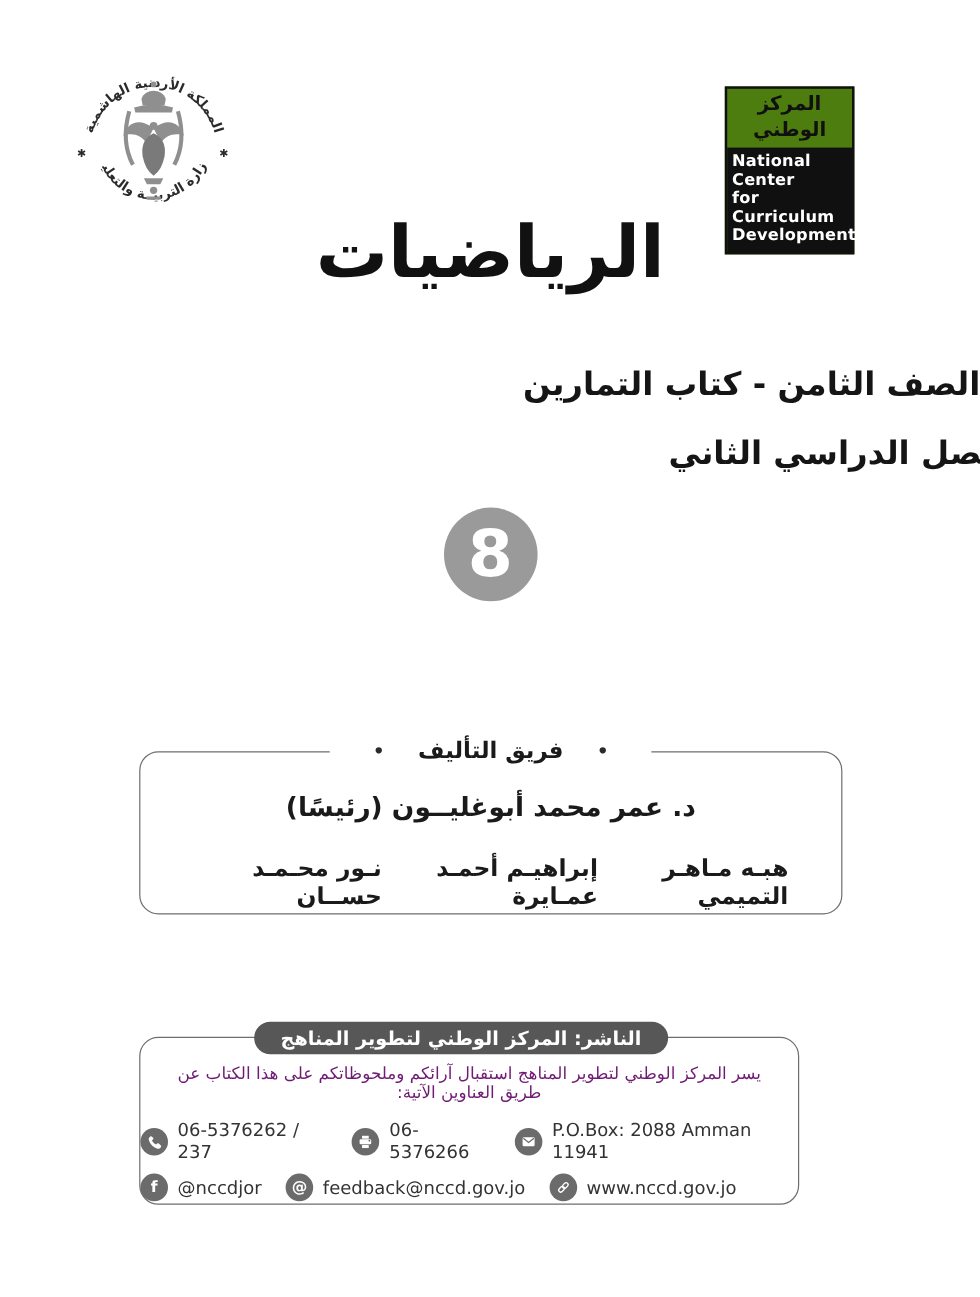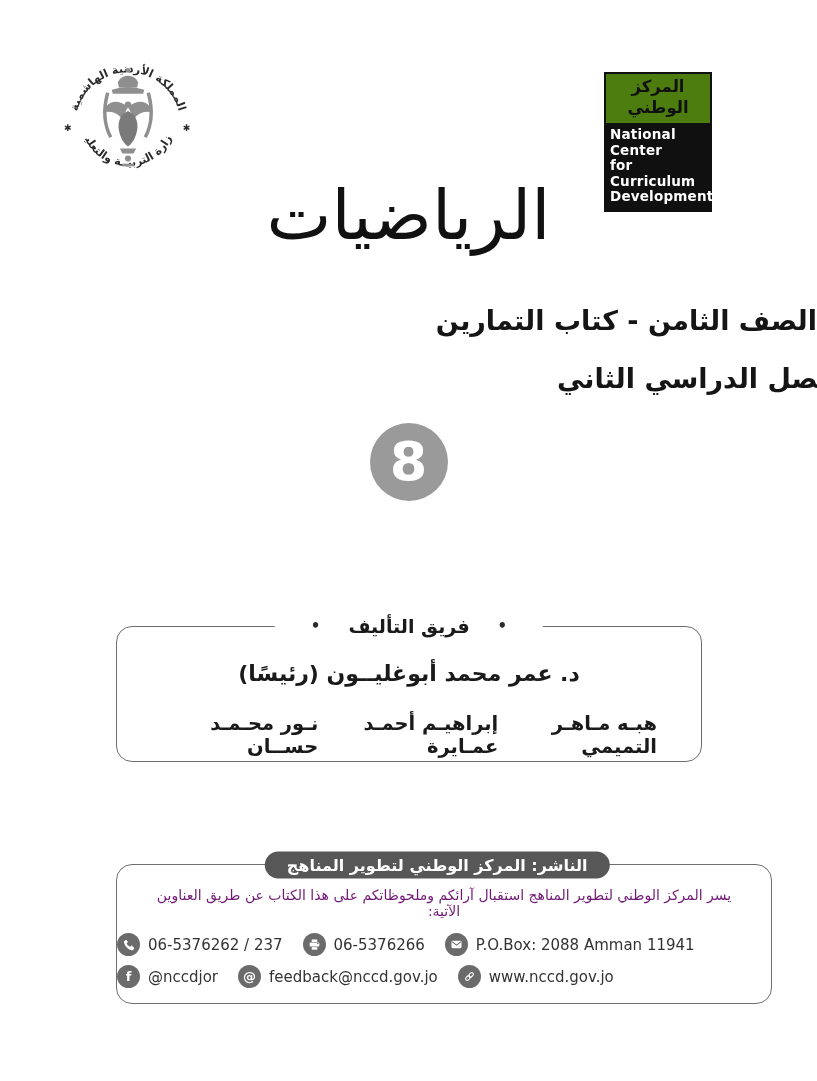"الرياضيات" .book-title { font-size: 69px -> 60px; font-weight: normal -> bold }
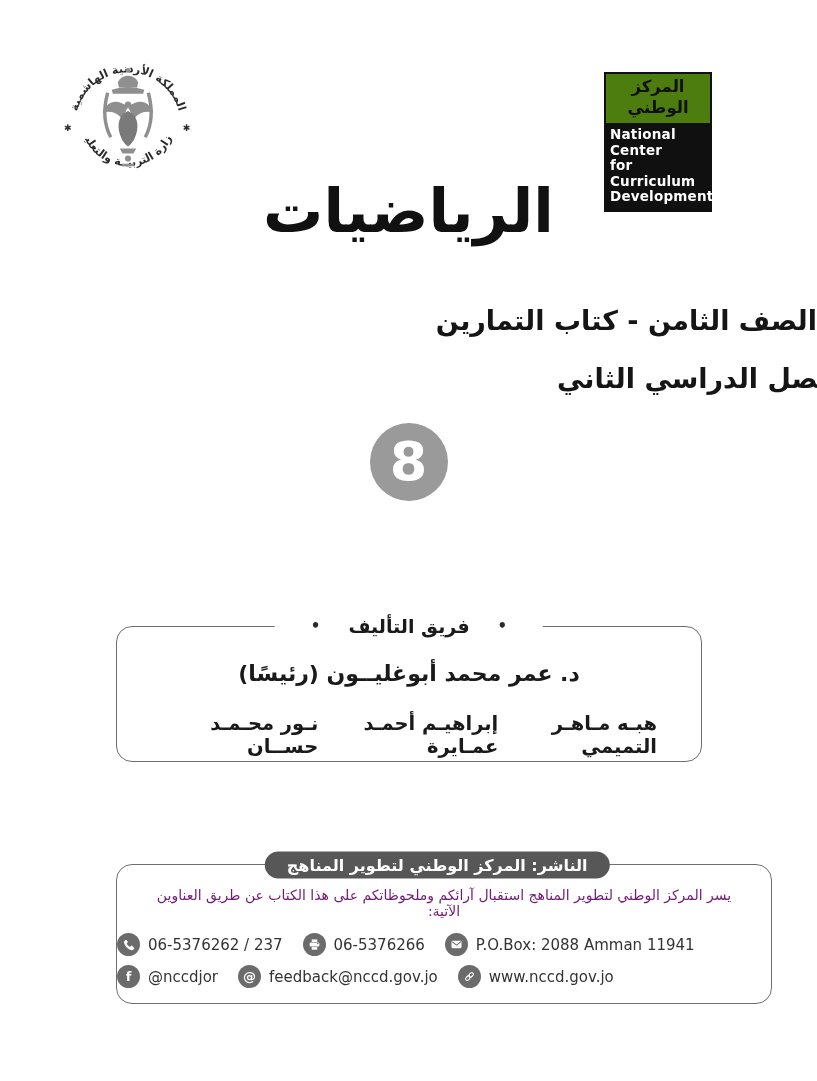"الناشر: المركز الوطني لتطوير المناهج" .publisher-box { width: 656px -> 550px }
